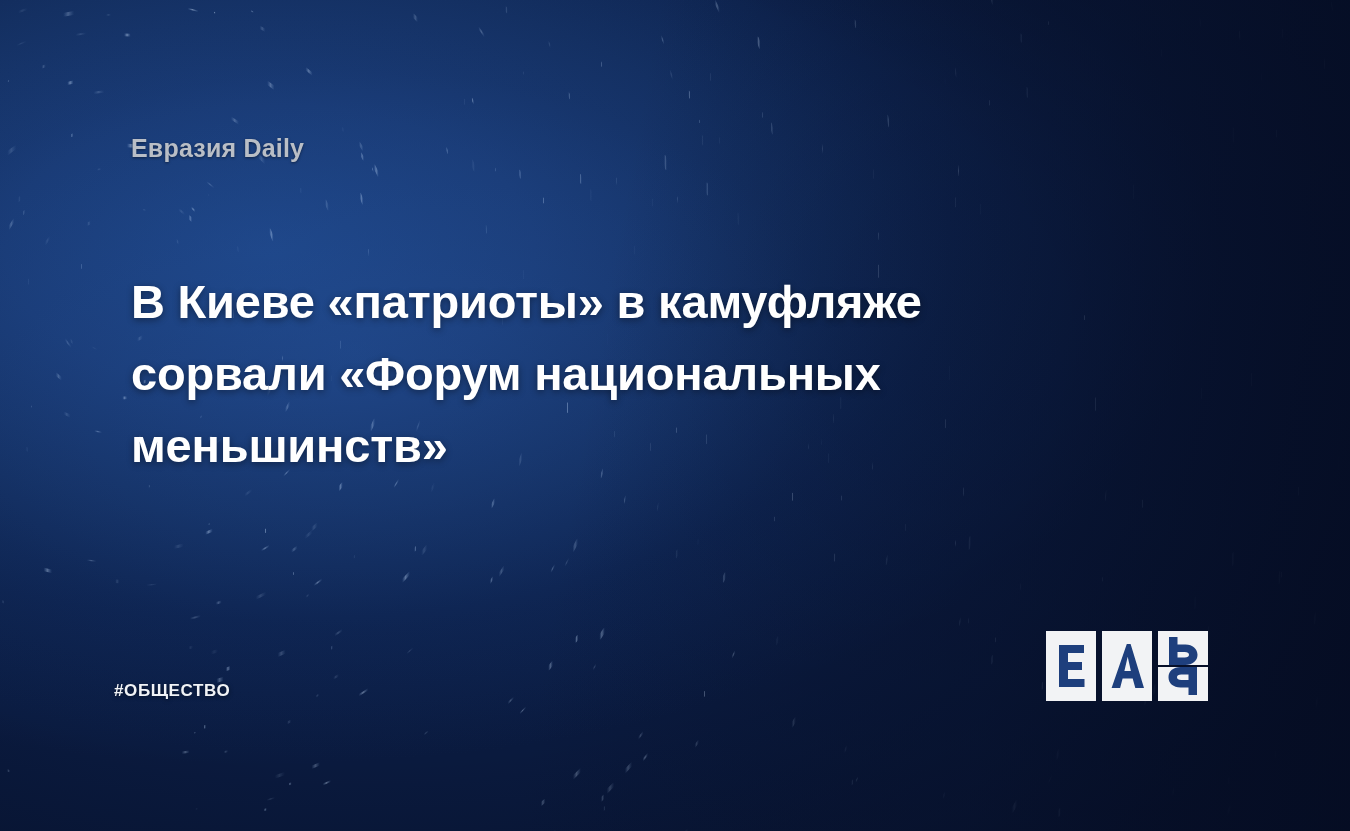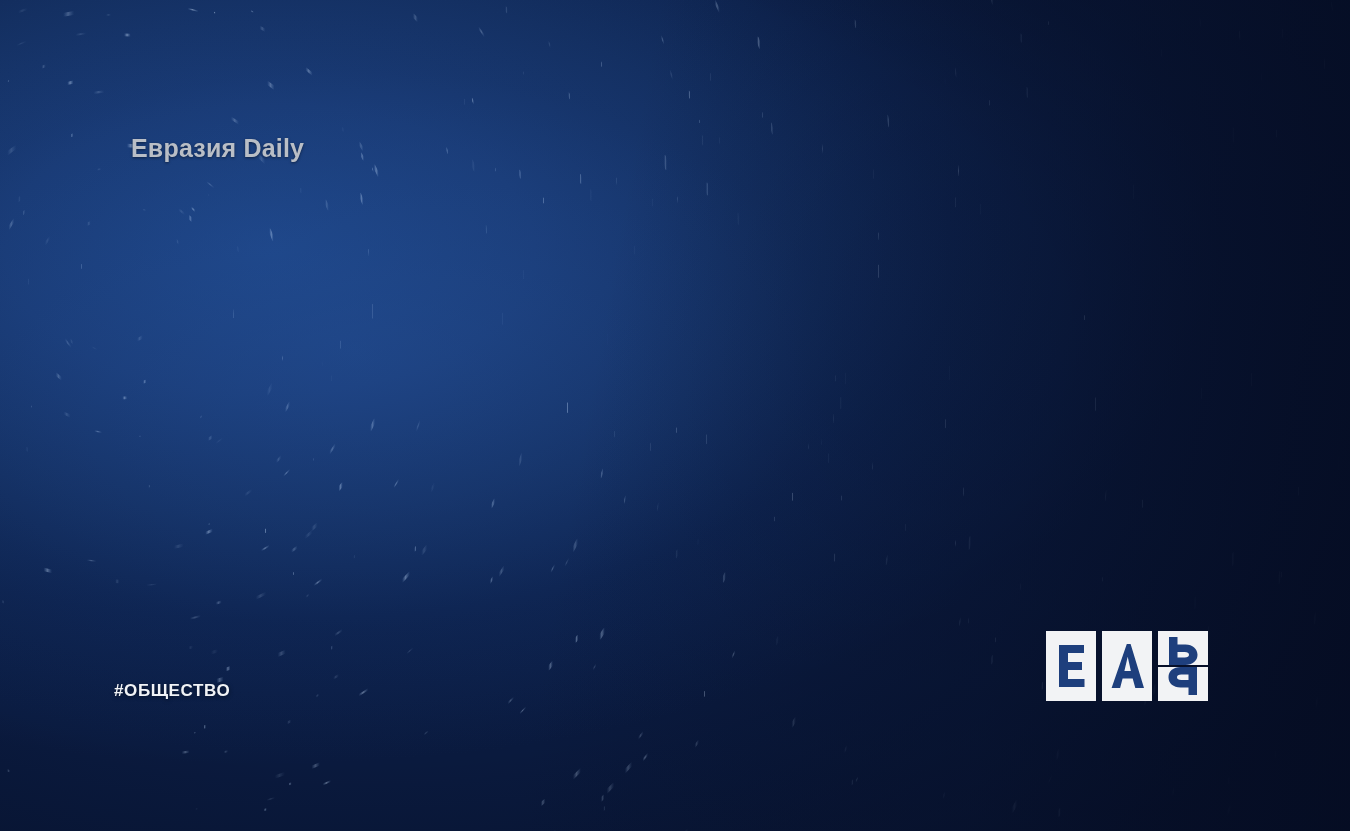"В Киеве «патриоты» в камуфляже" div { html: none -> <div> <span>В Киеве «патриоты» в камуфляже</span> <span>сорвали «Форум национальных</span> <span>меньшинств»</span> </div> }
